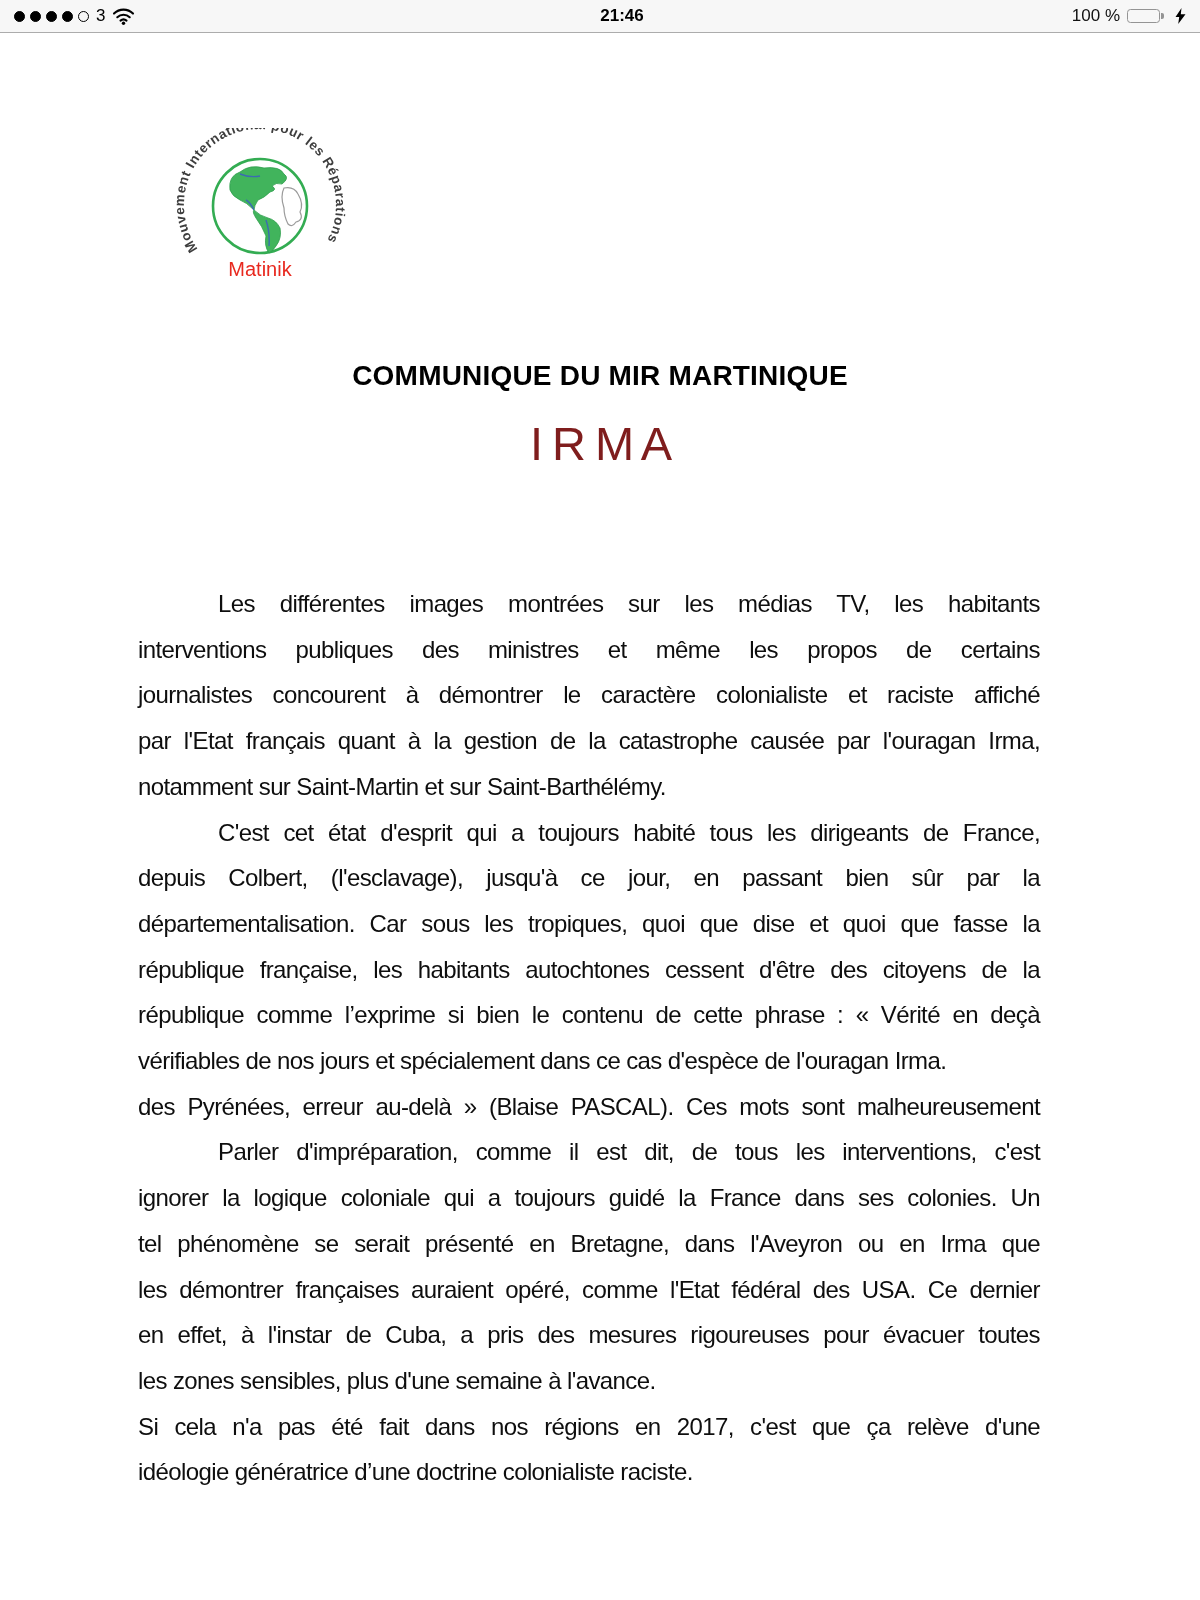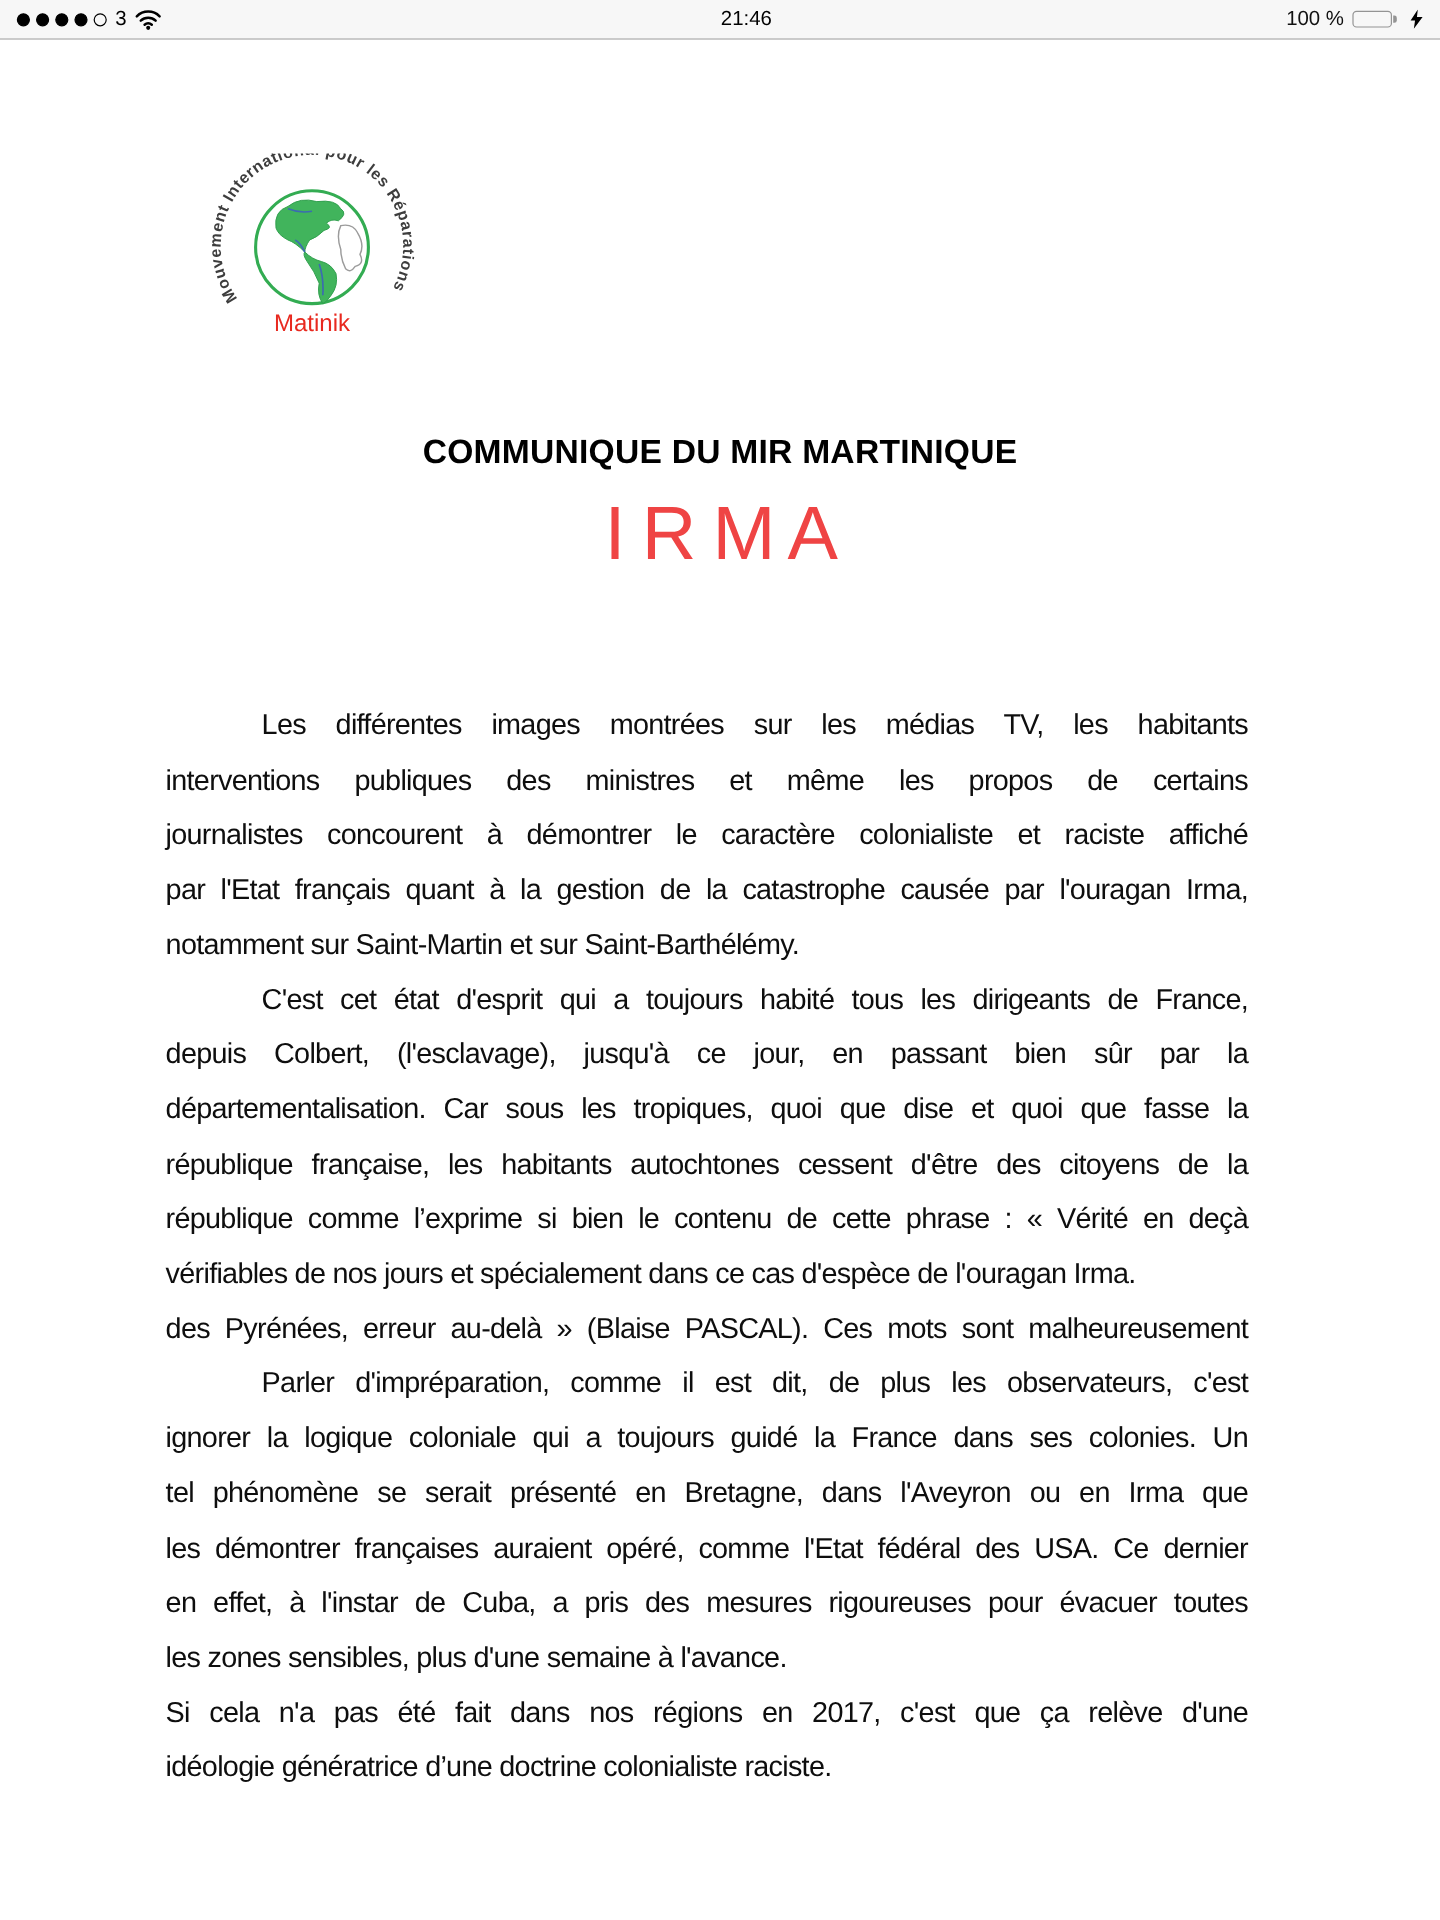"21:46" .sb-time { font-weight: 400 -> 700 }
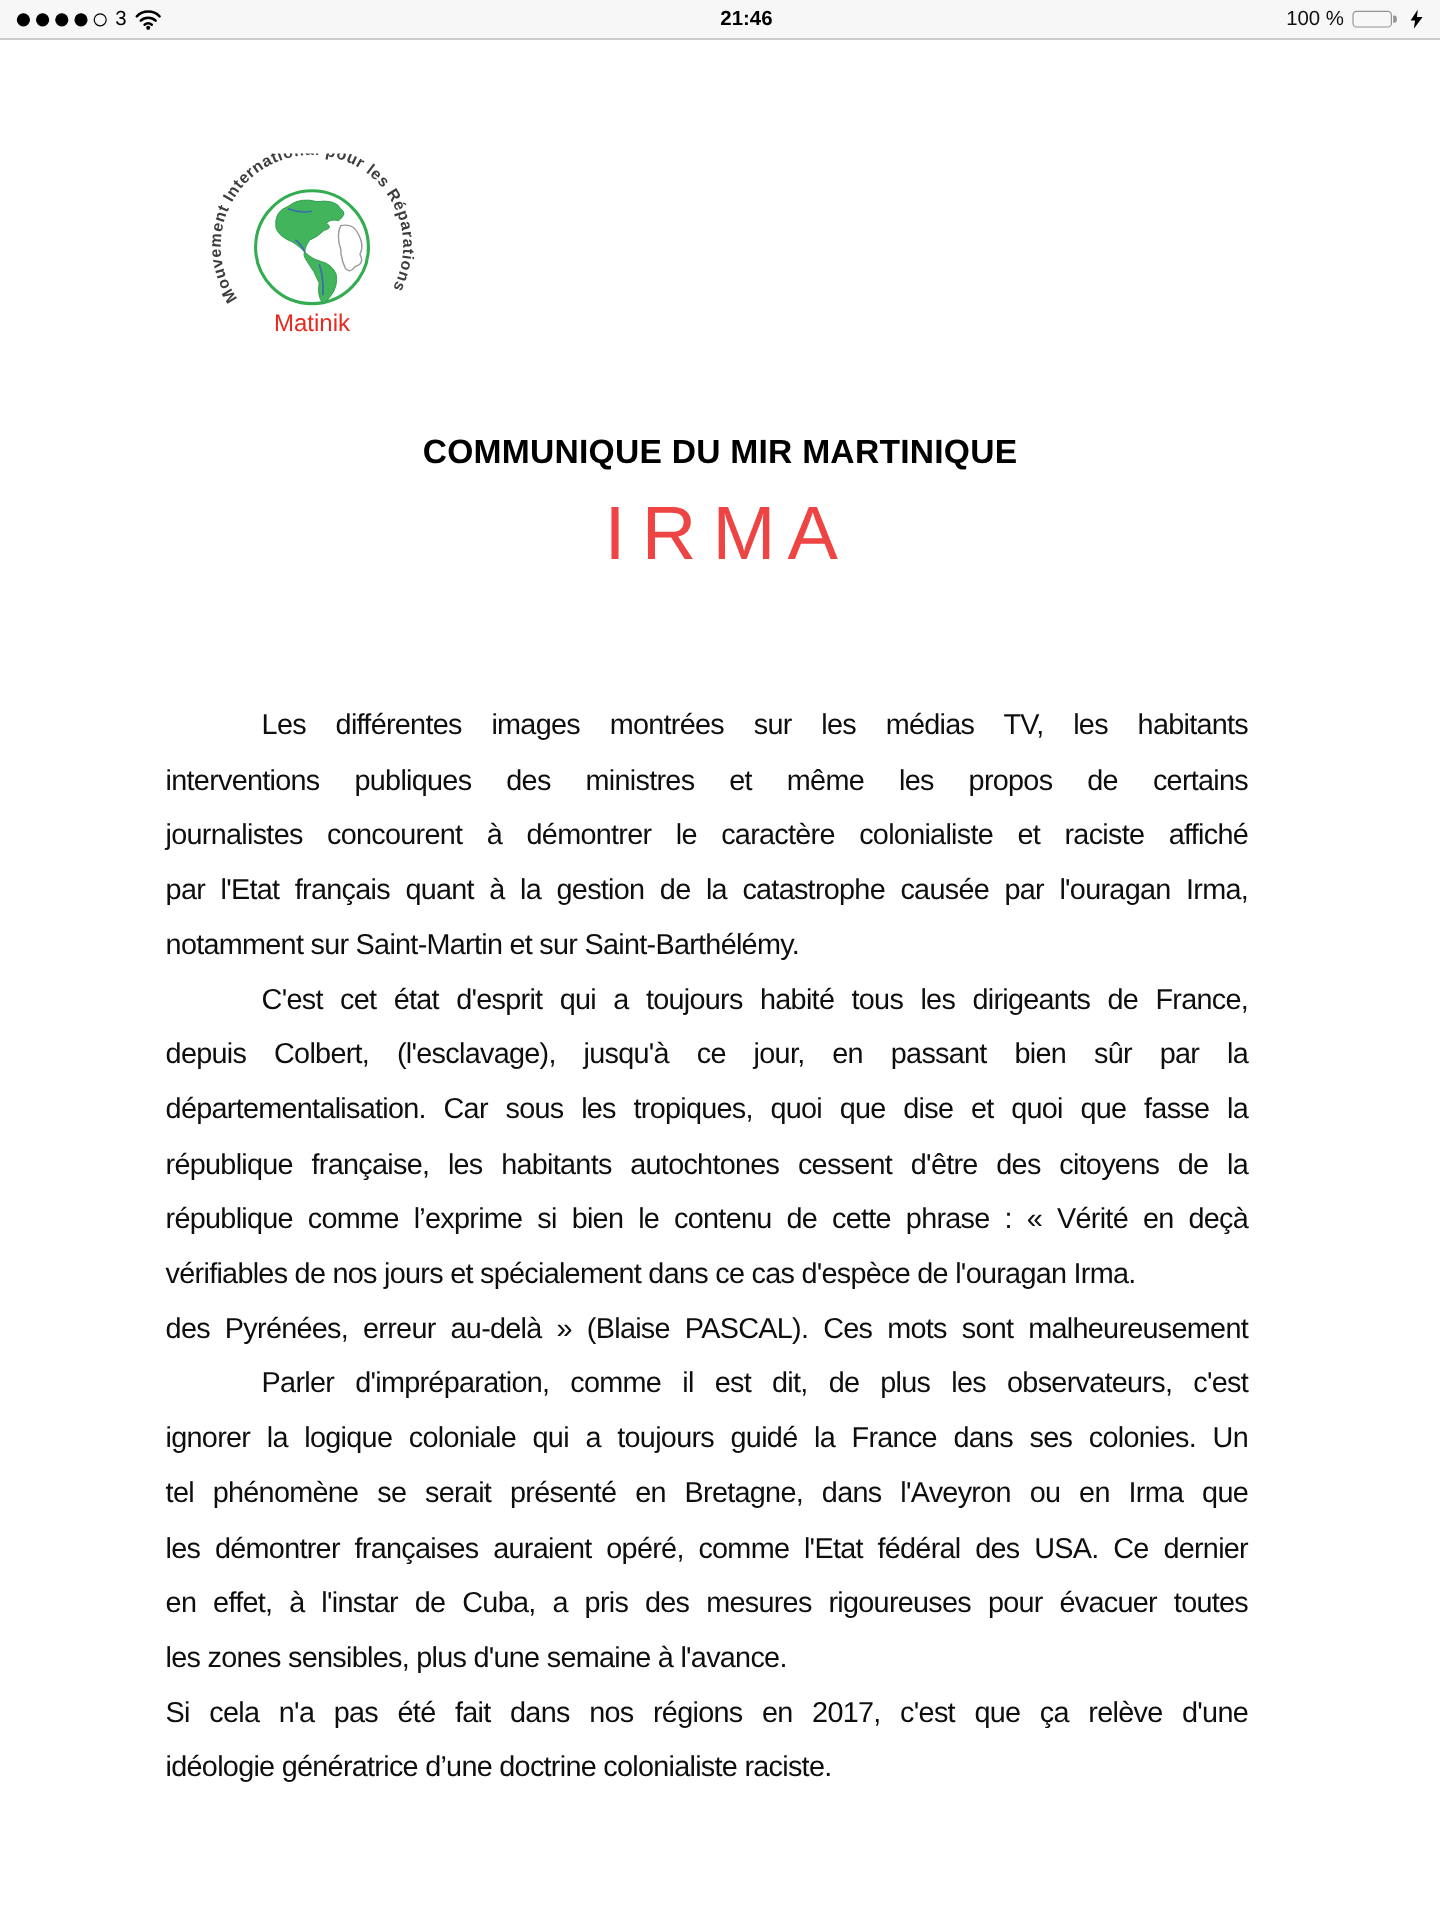"I R M A" .main-title { color: #ef4444 -> #7f1d1d; font-size: 63px -> 47px }
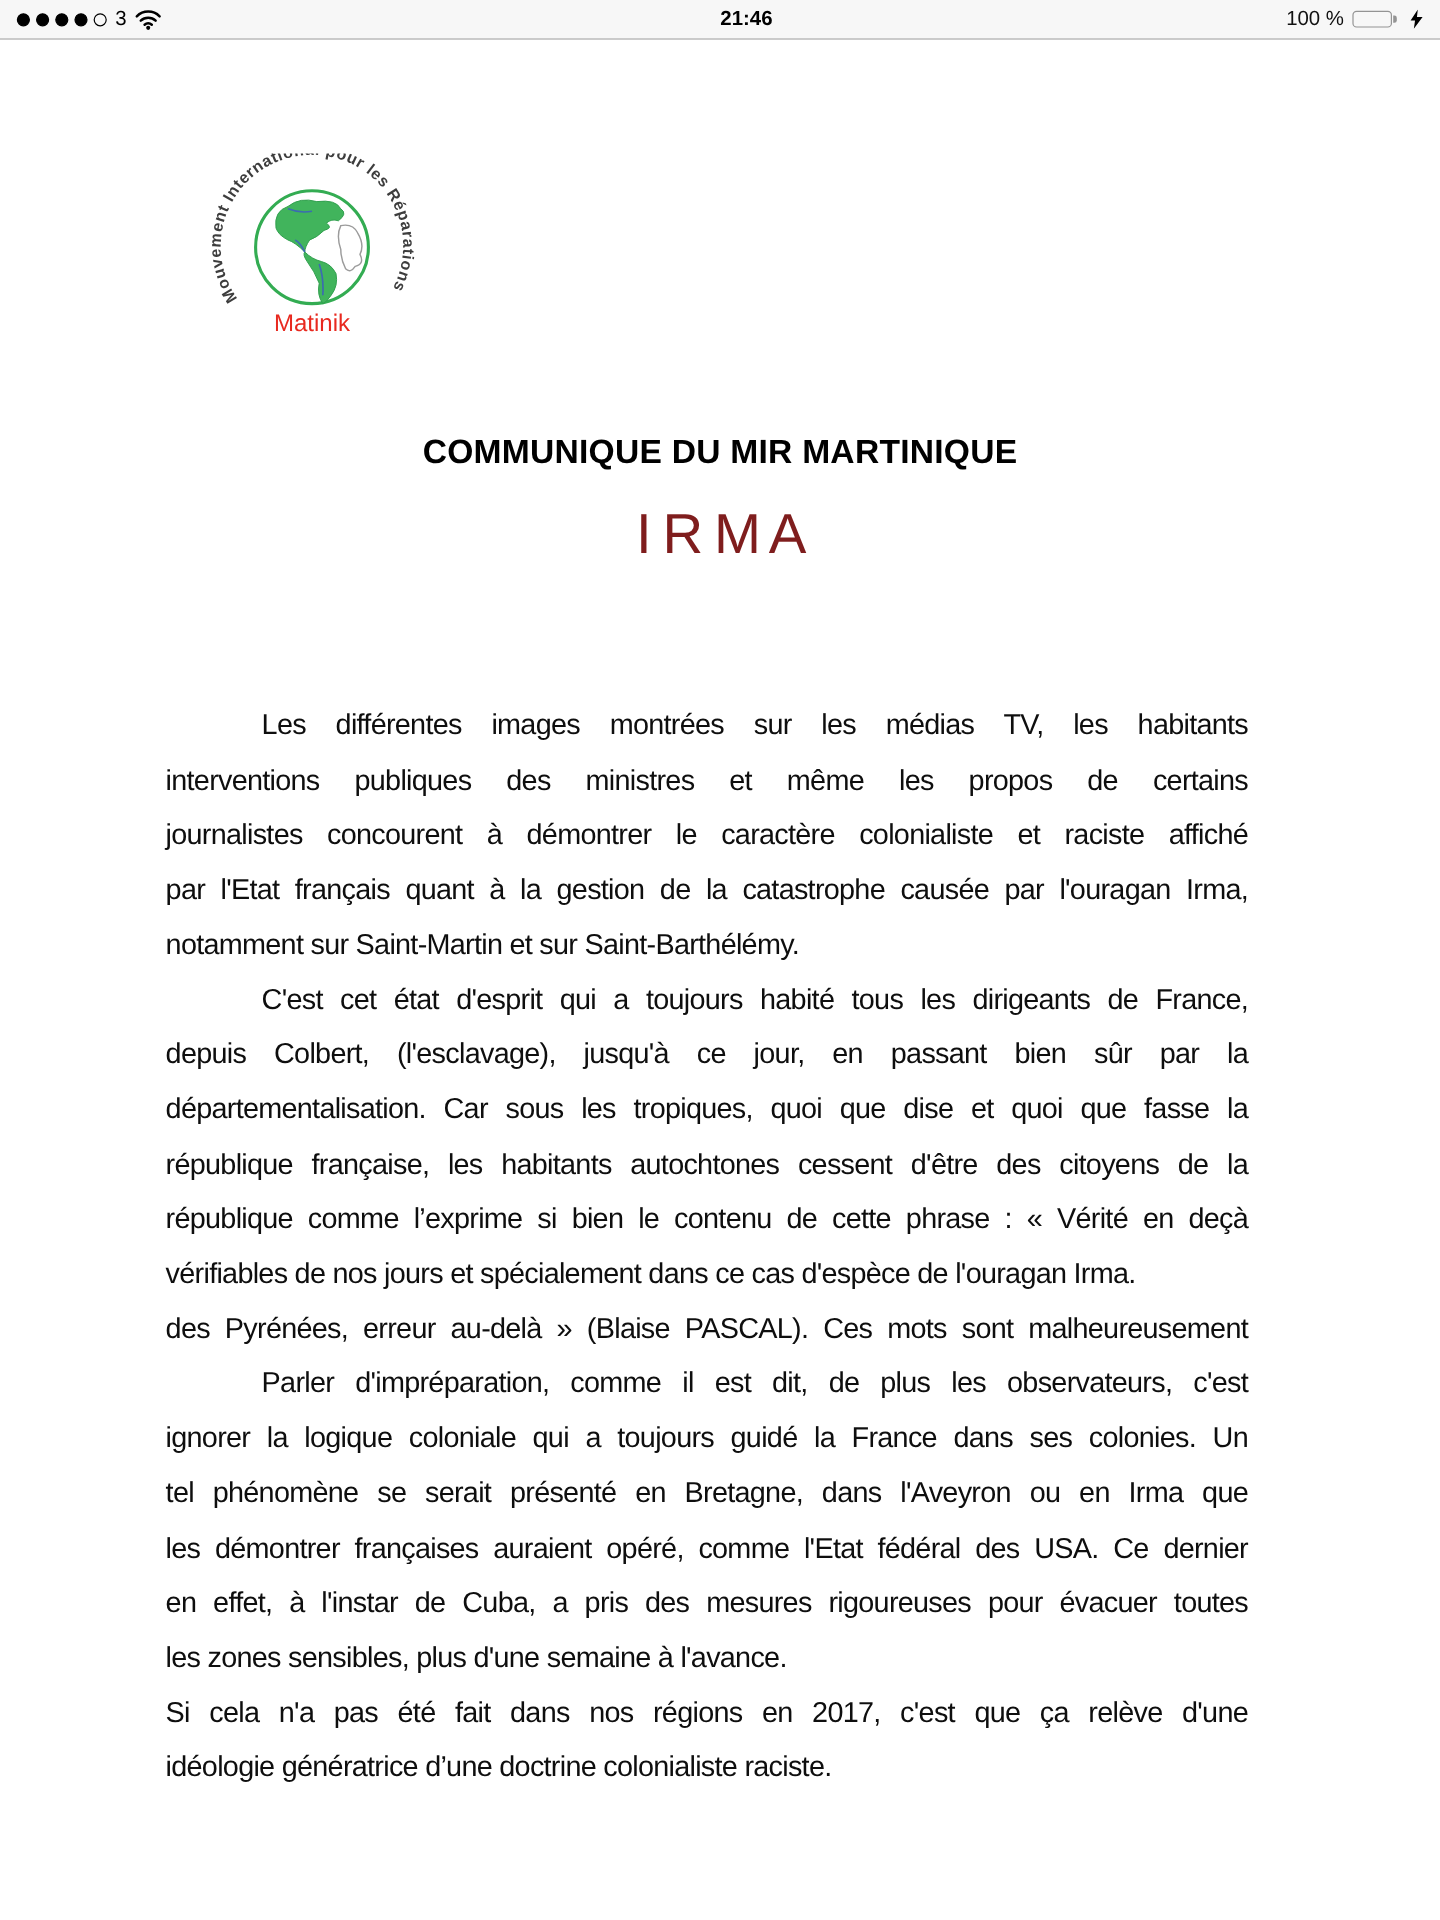"Parler d'impréparation, comme il est" div.line { text: plus les observateurs -> tous les interventions }
